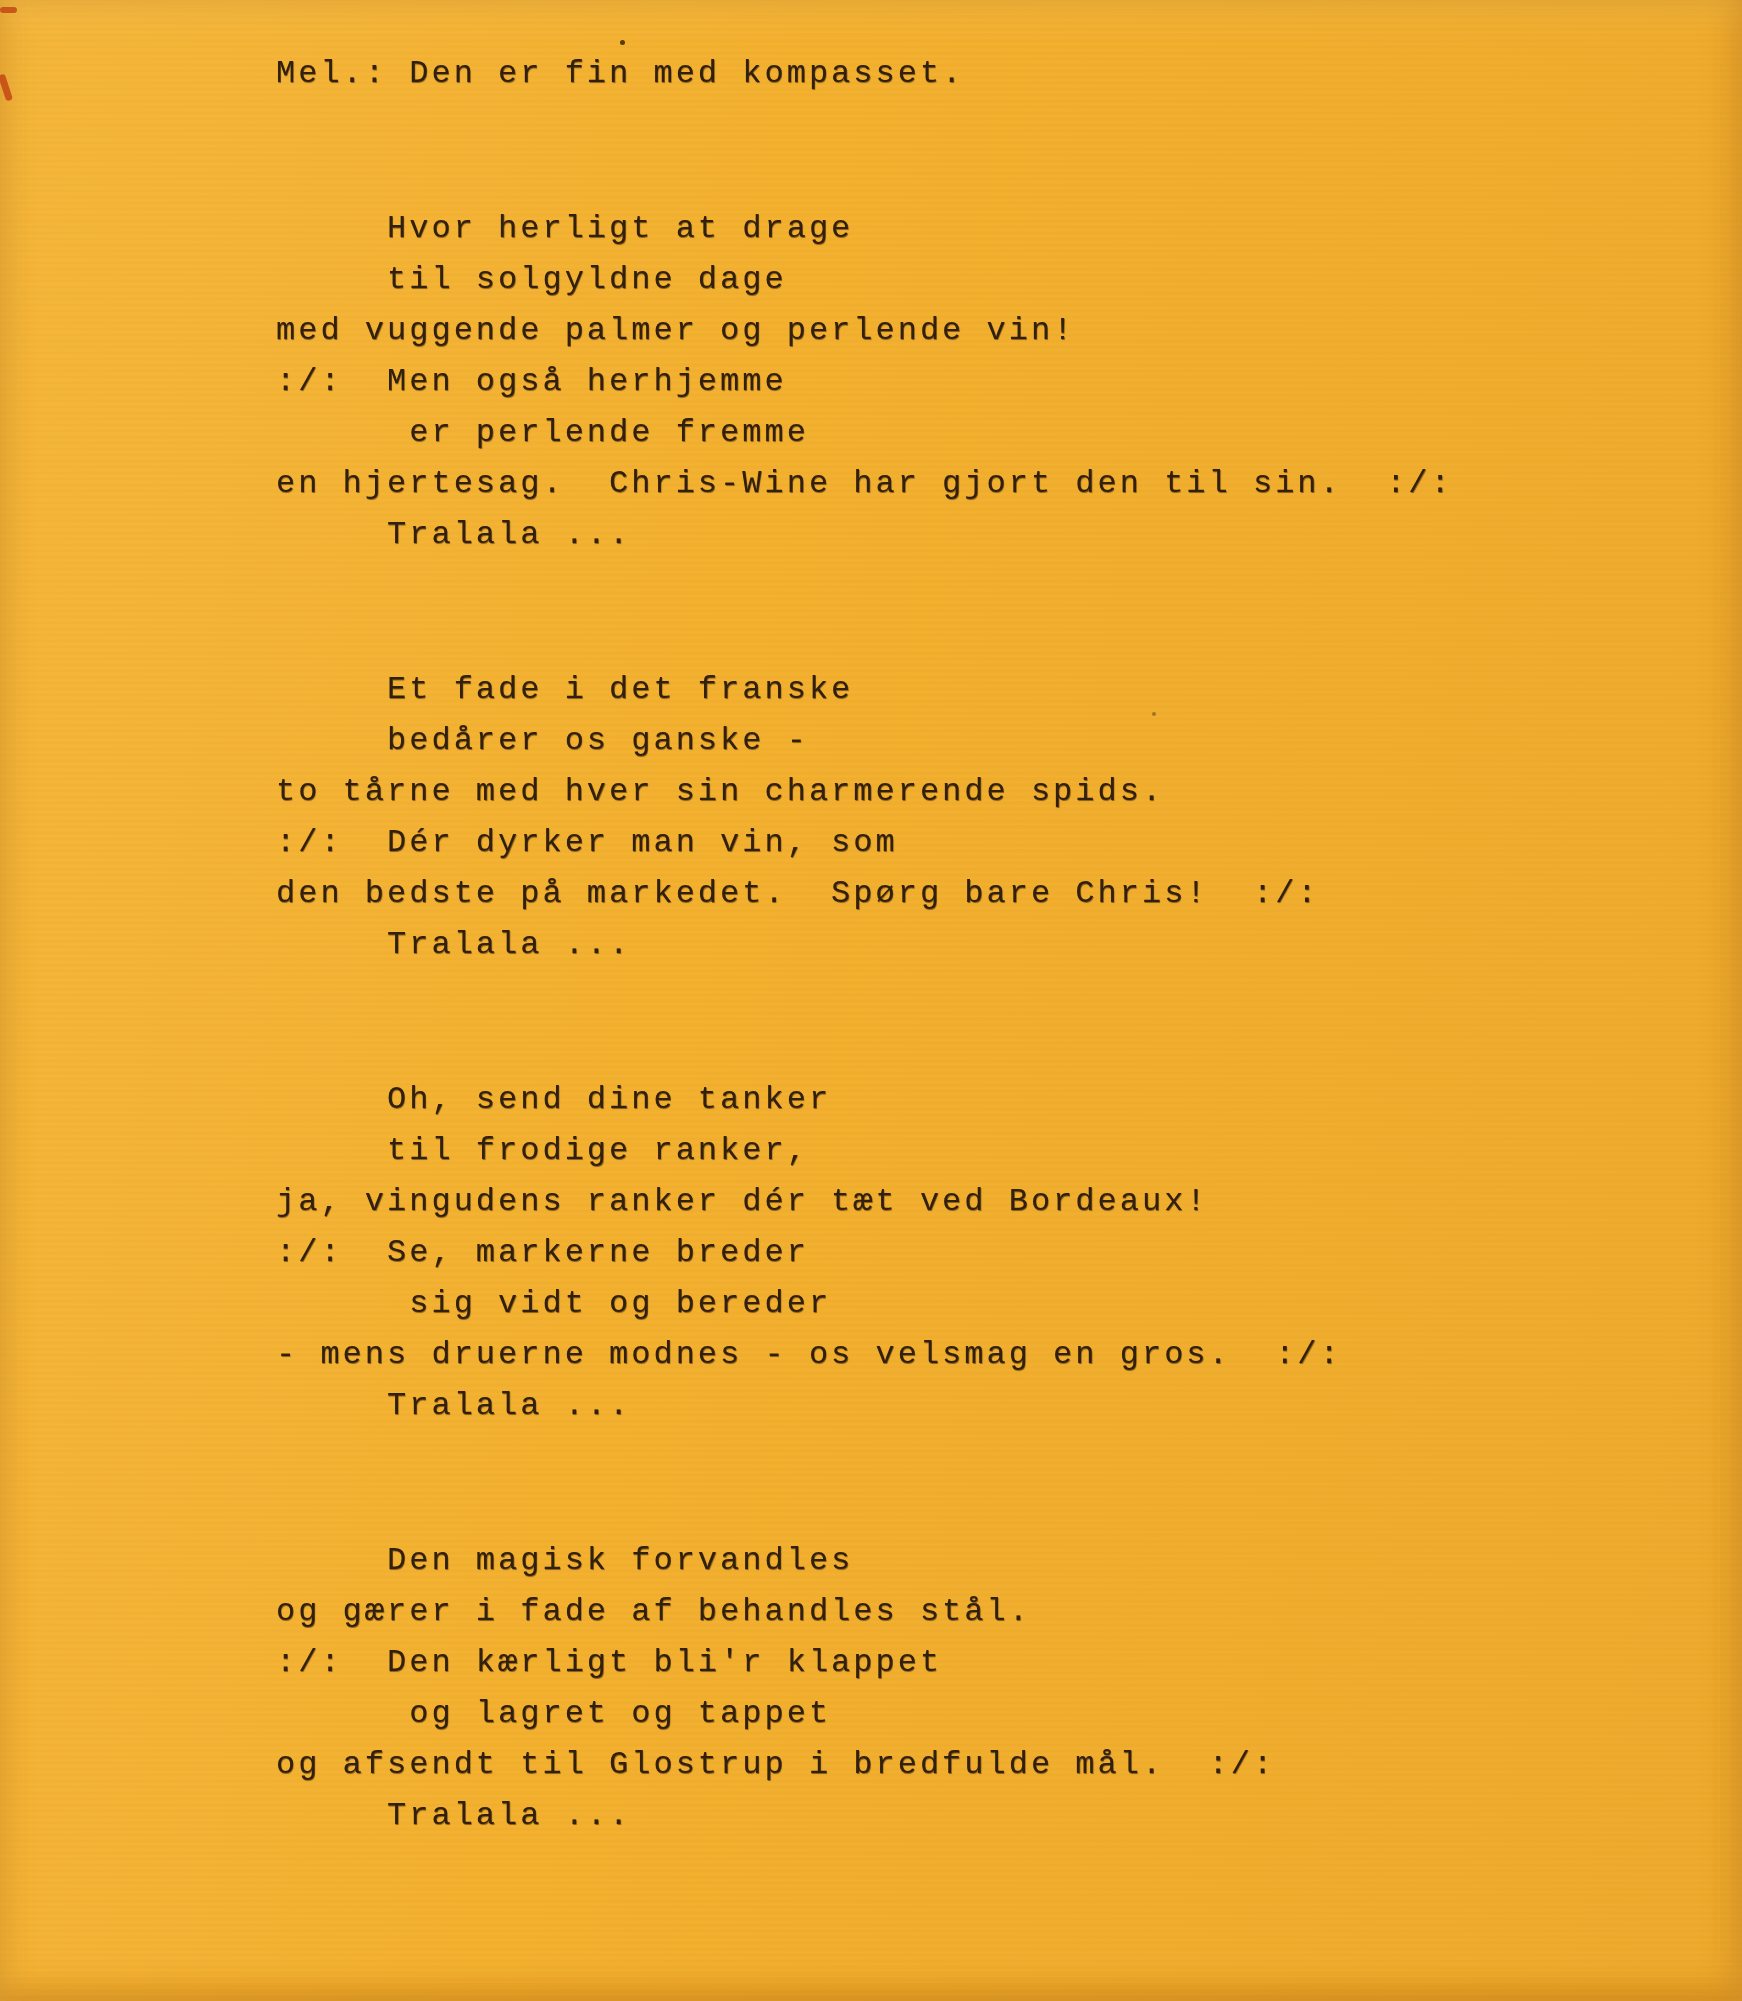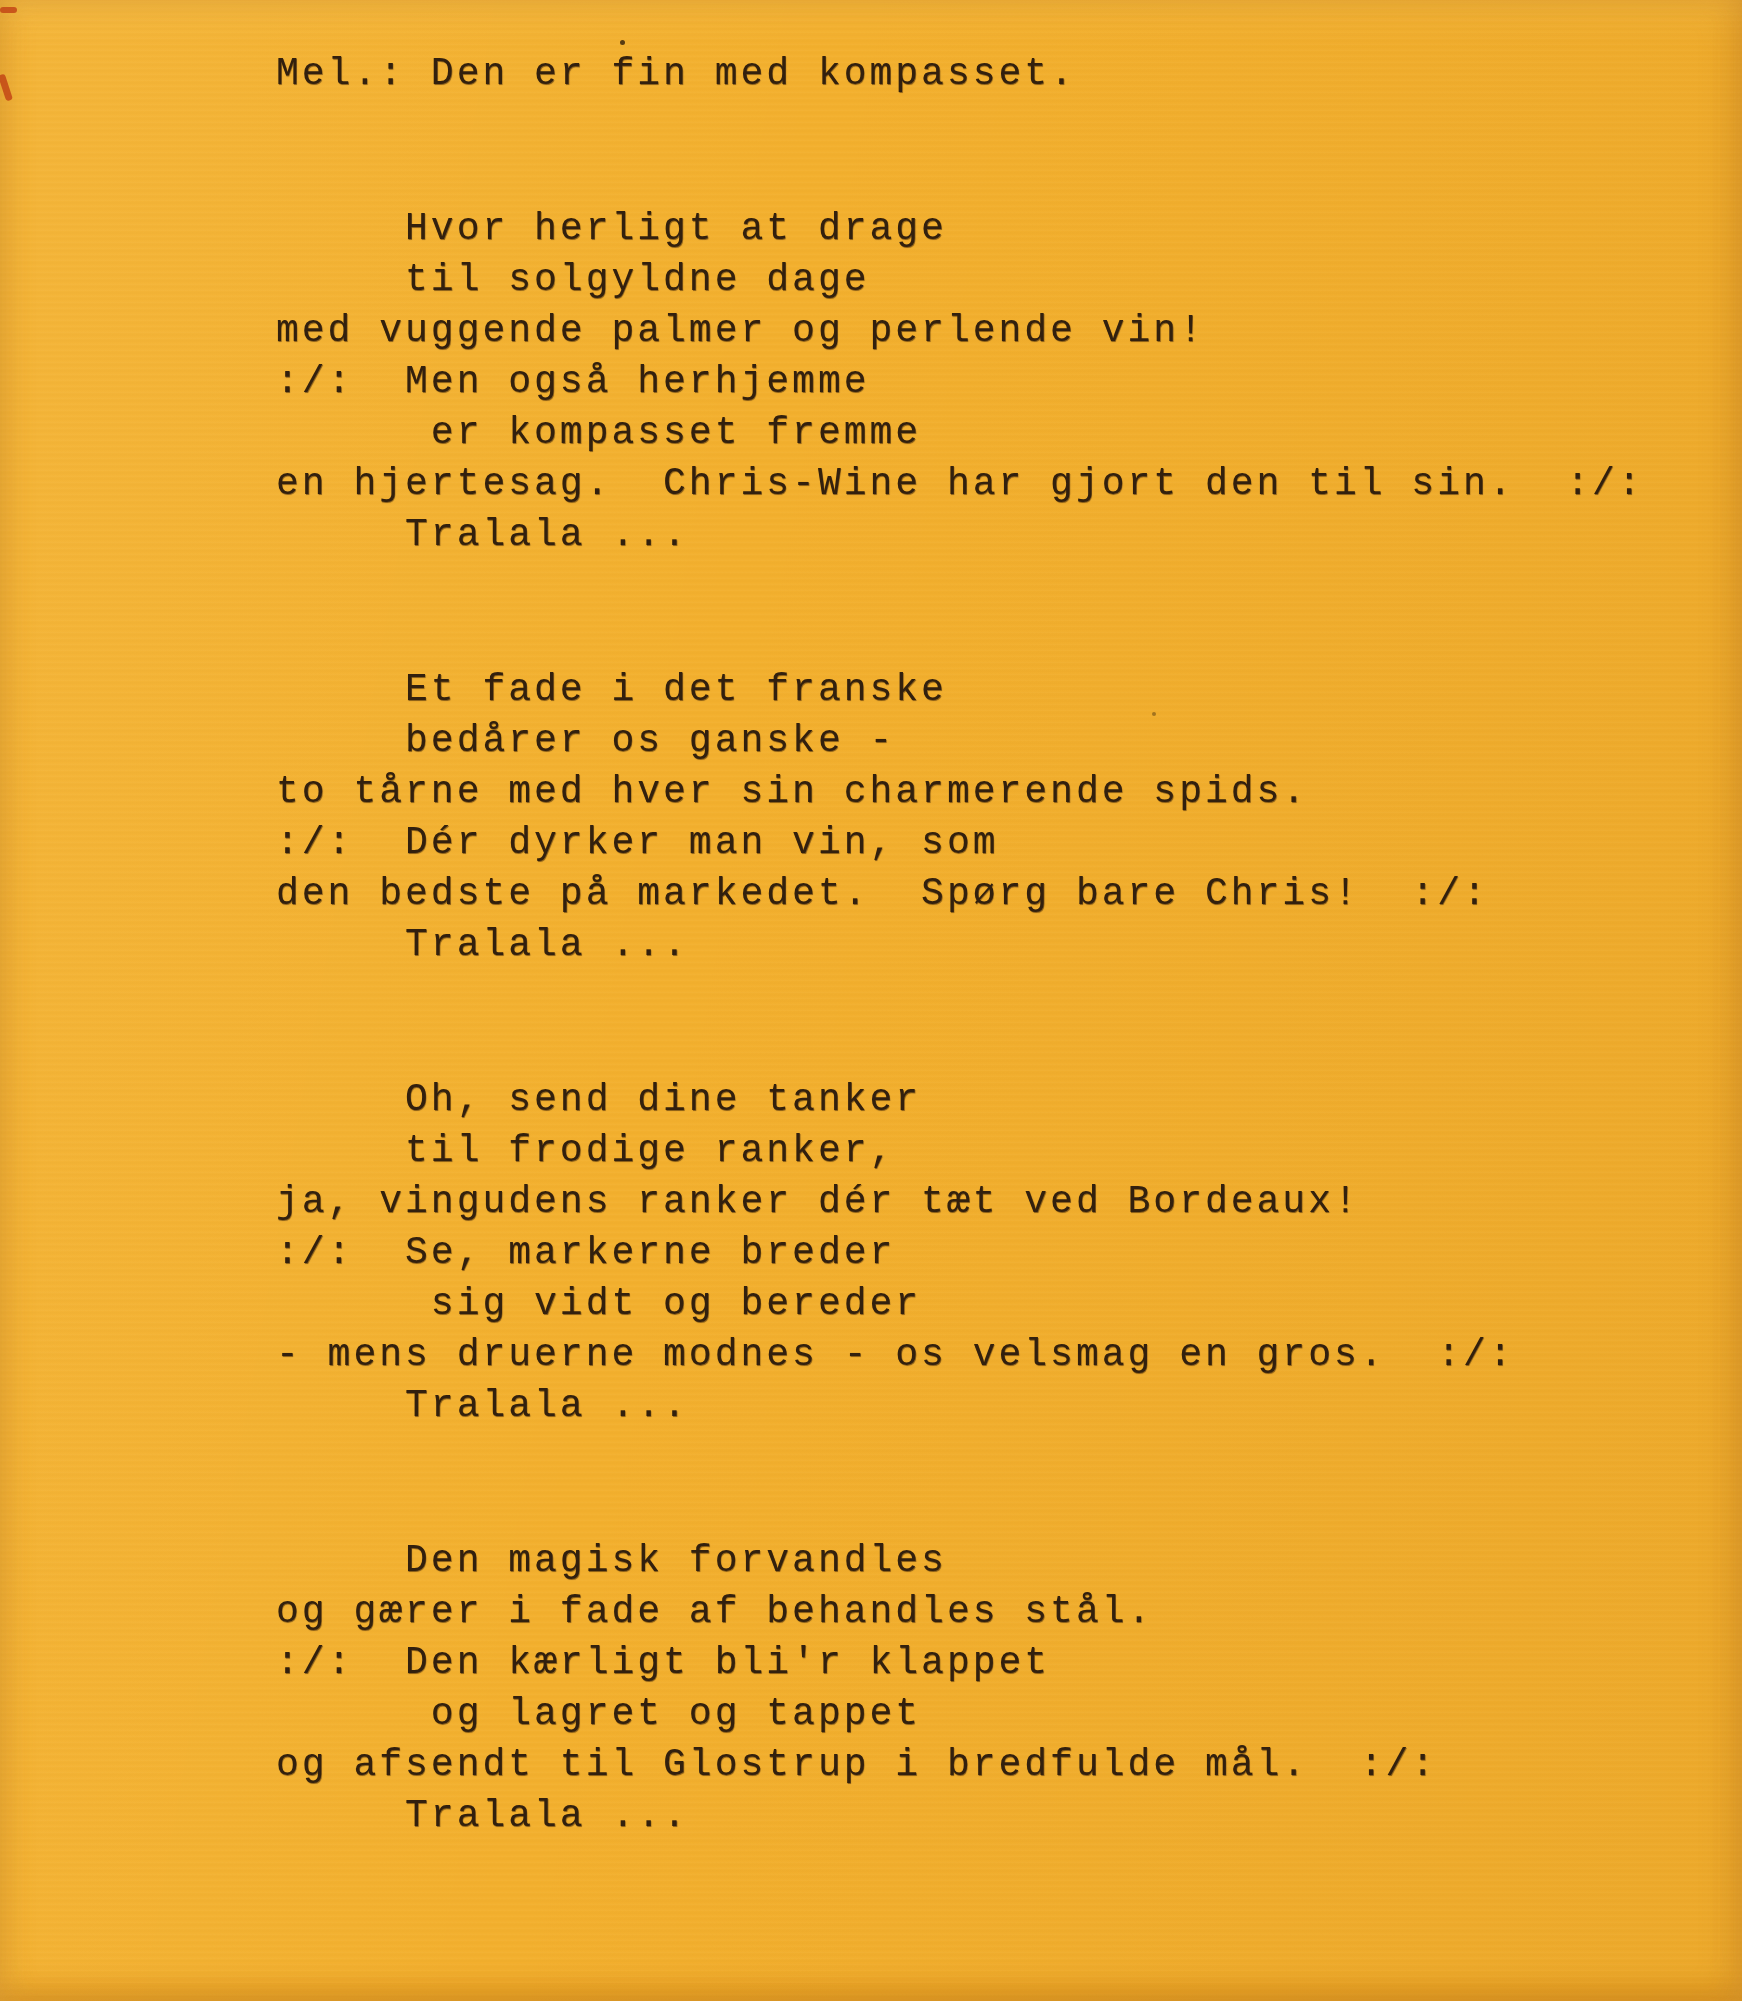"Mel.: Den er fin med" .sheet { font-size: 38px -> 32px }
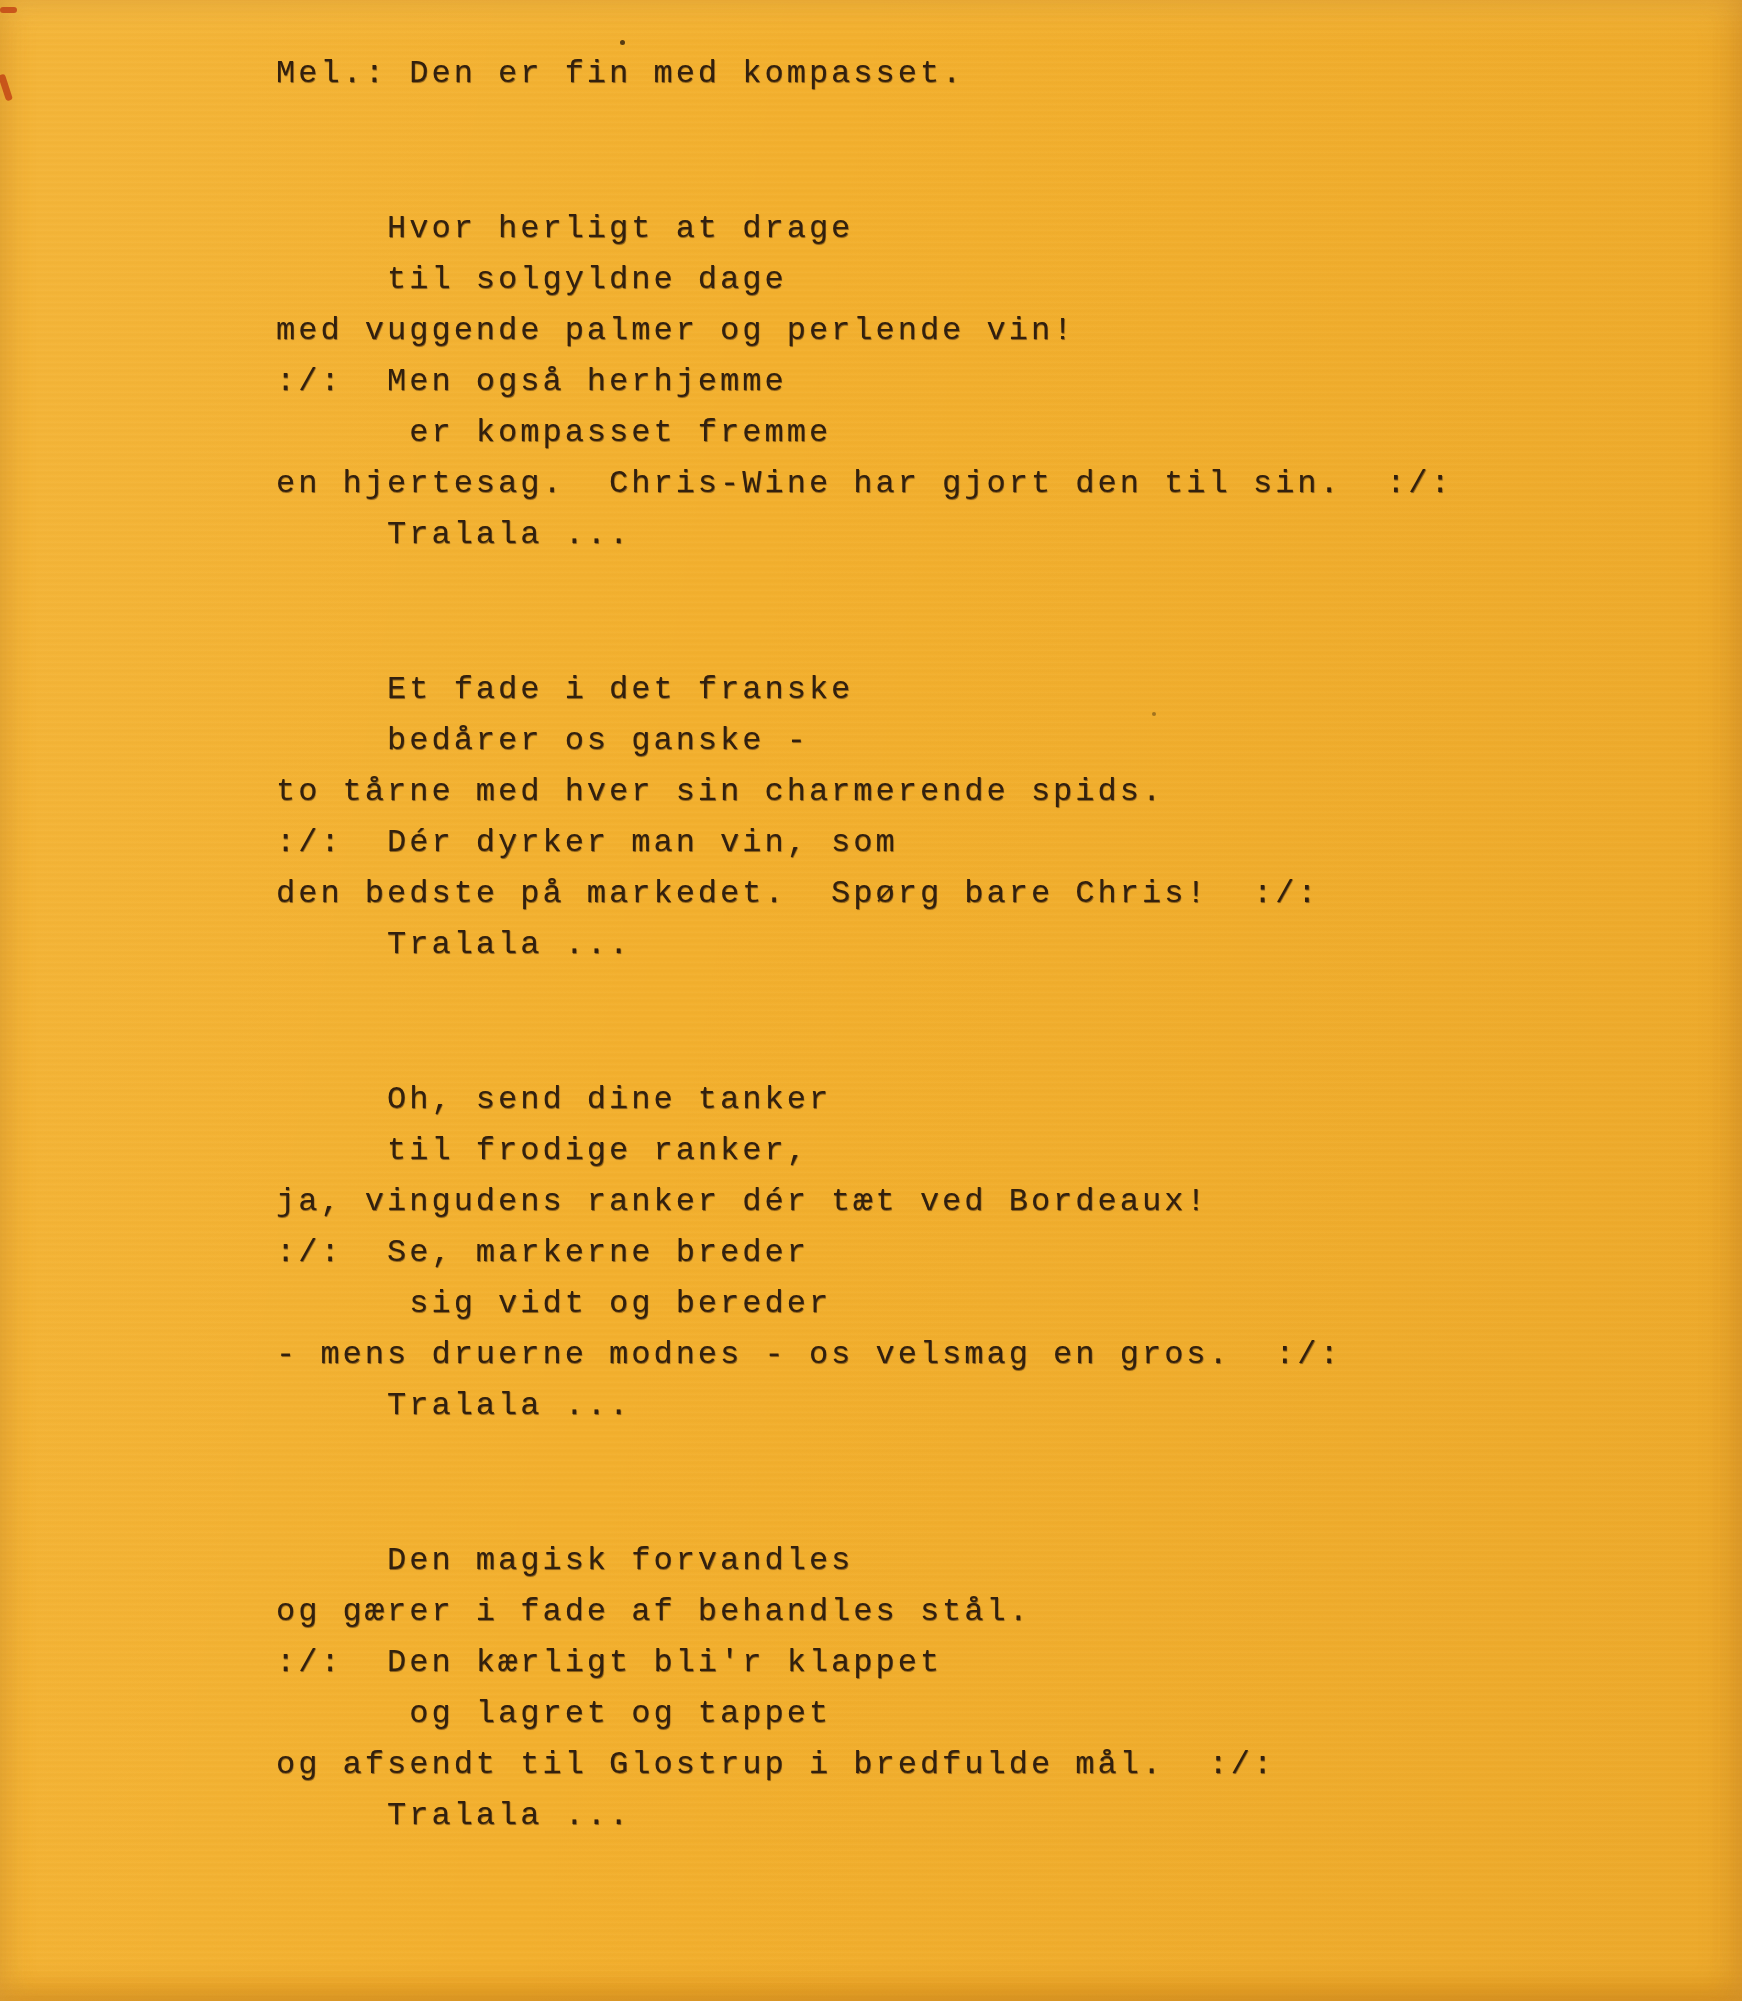"er kompasset fremme" div.line { text: kompasset -> perlende }
